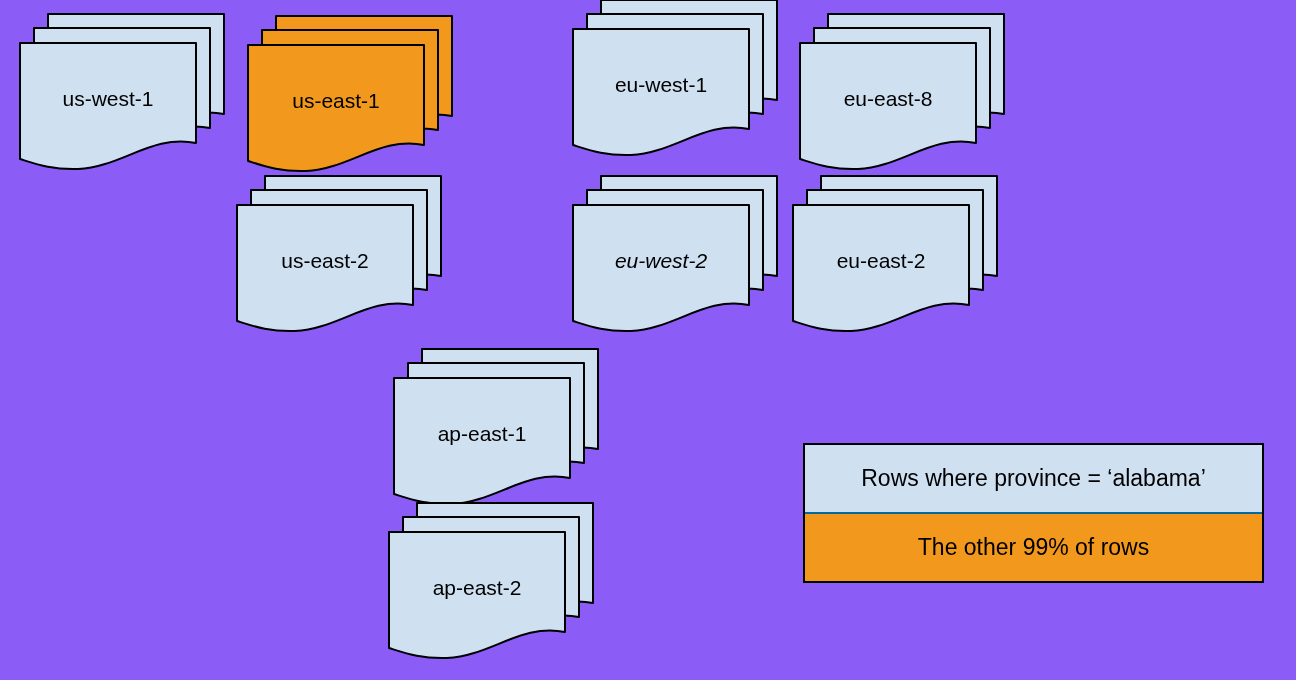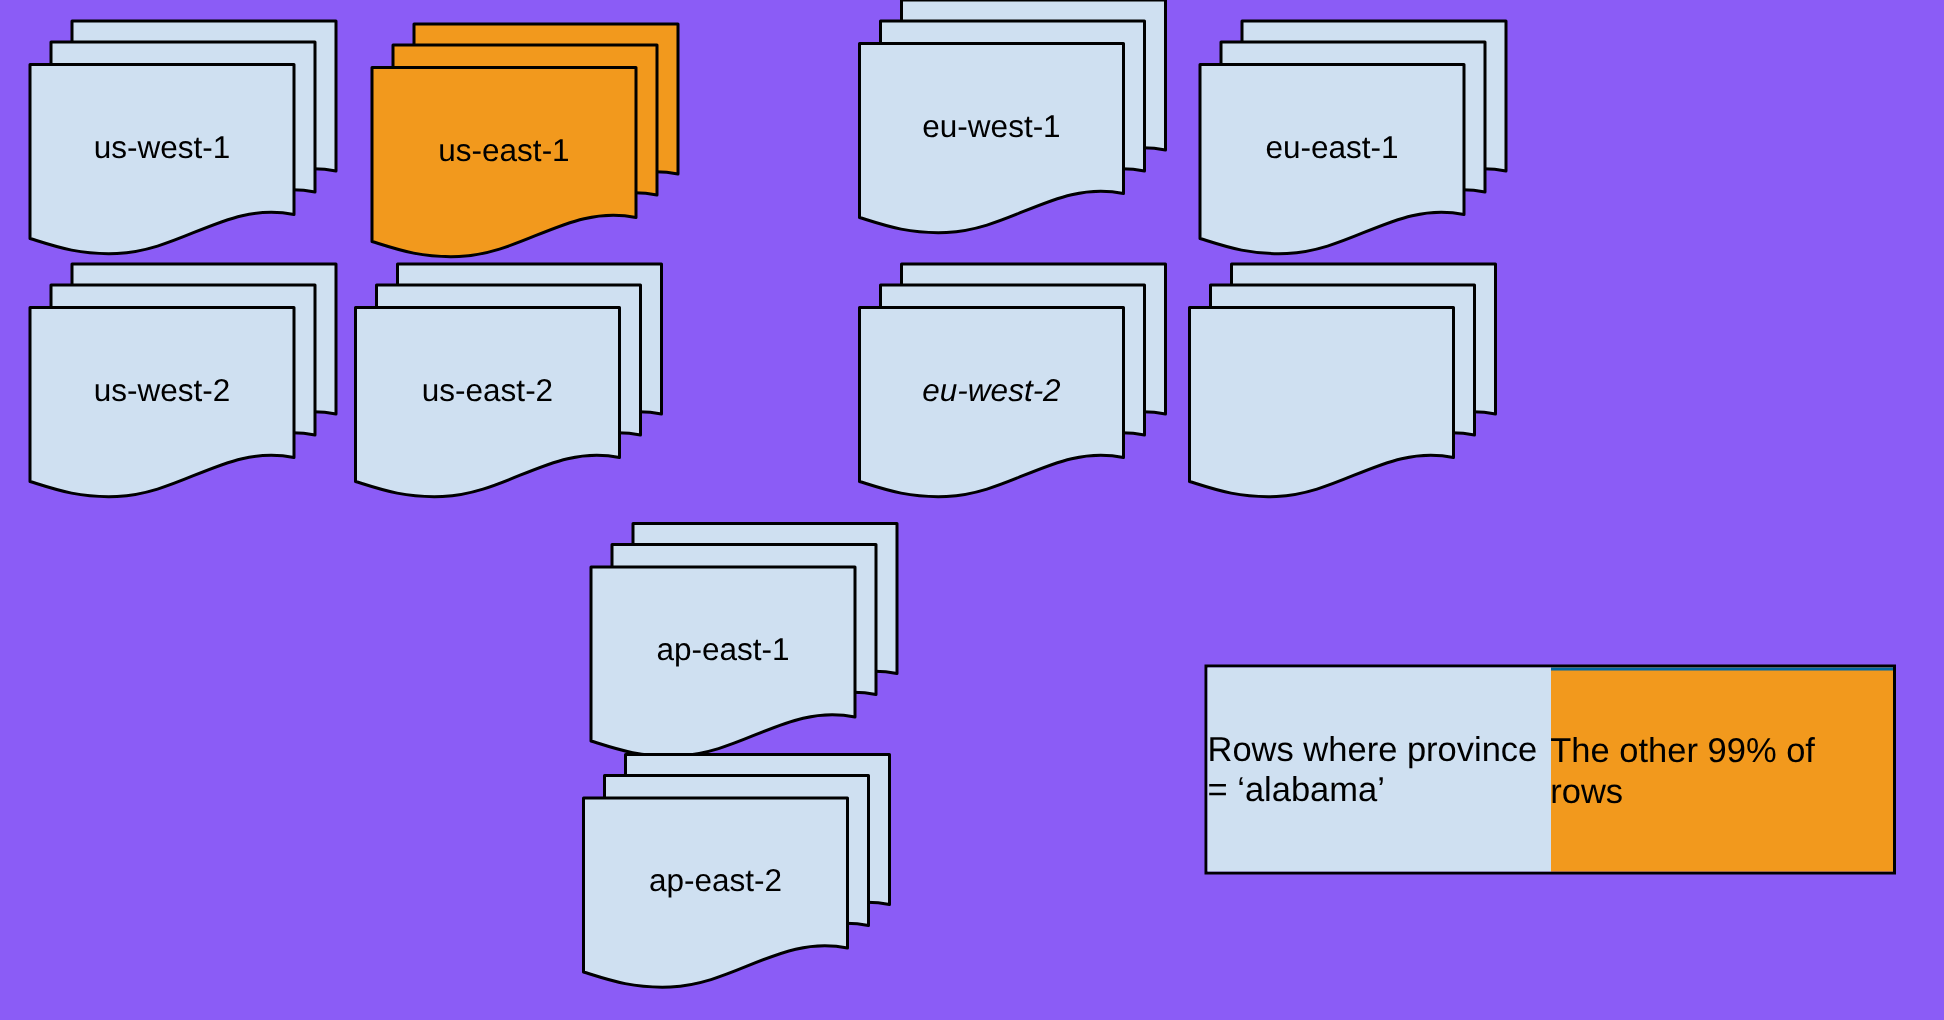"eu-east-1" div.stack-label { text: eu-east-1 -> eu-east-8 }
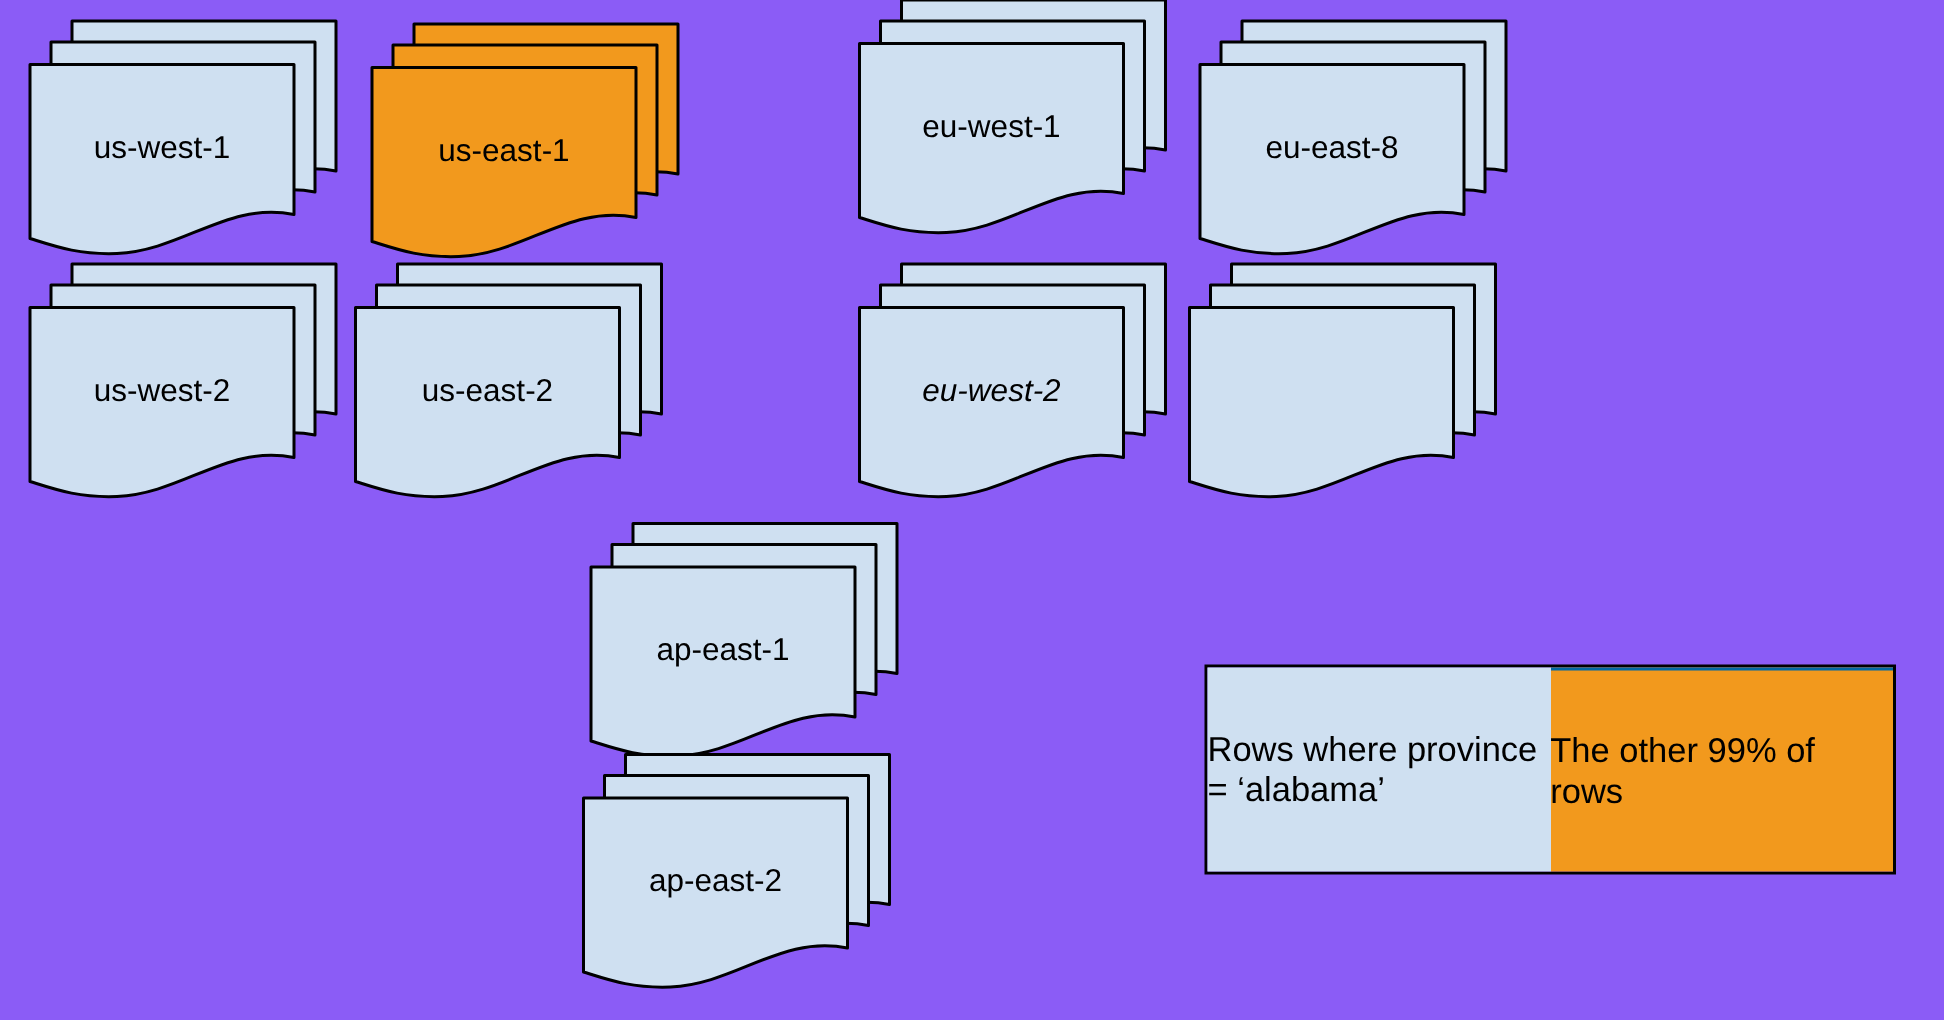"us-west-2" div.stack { html: <div> <svg> <use></use> </svg> <svg> <use></use> </svg> <svg> <use></use> </svg> <div>us-west-2</div> </div> -> none }
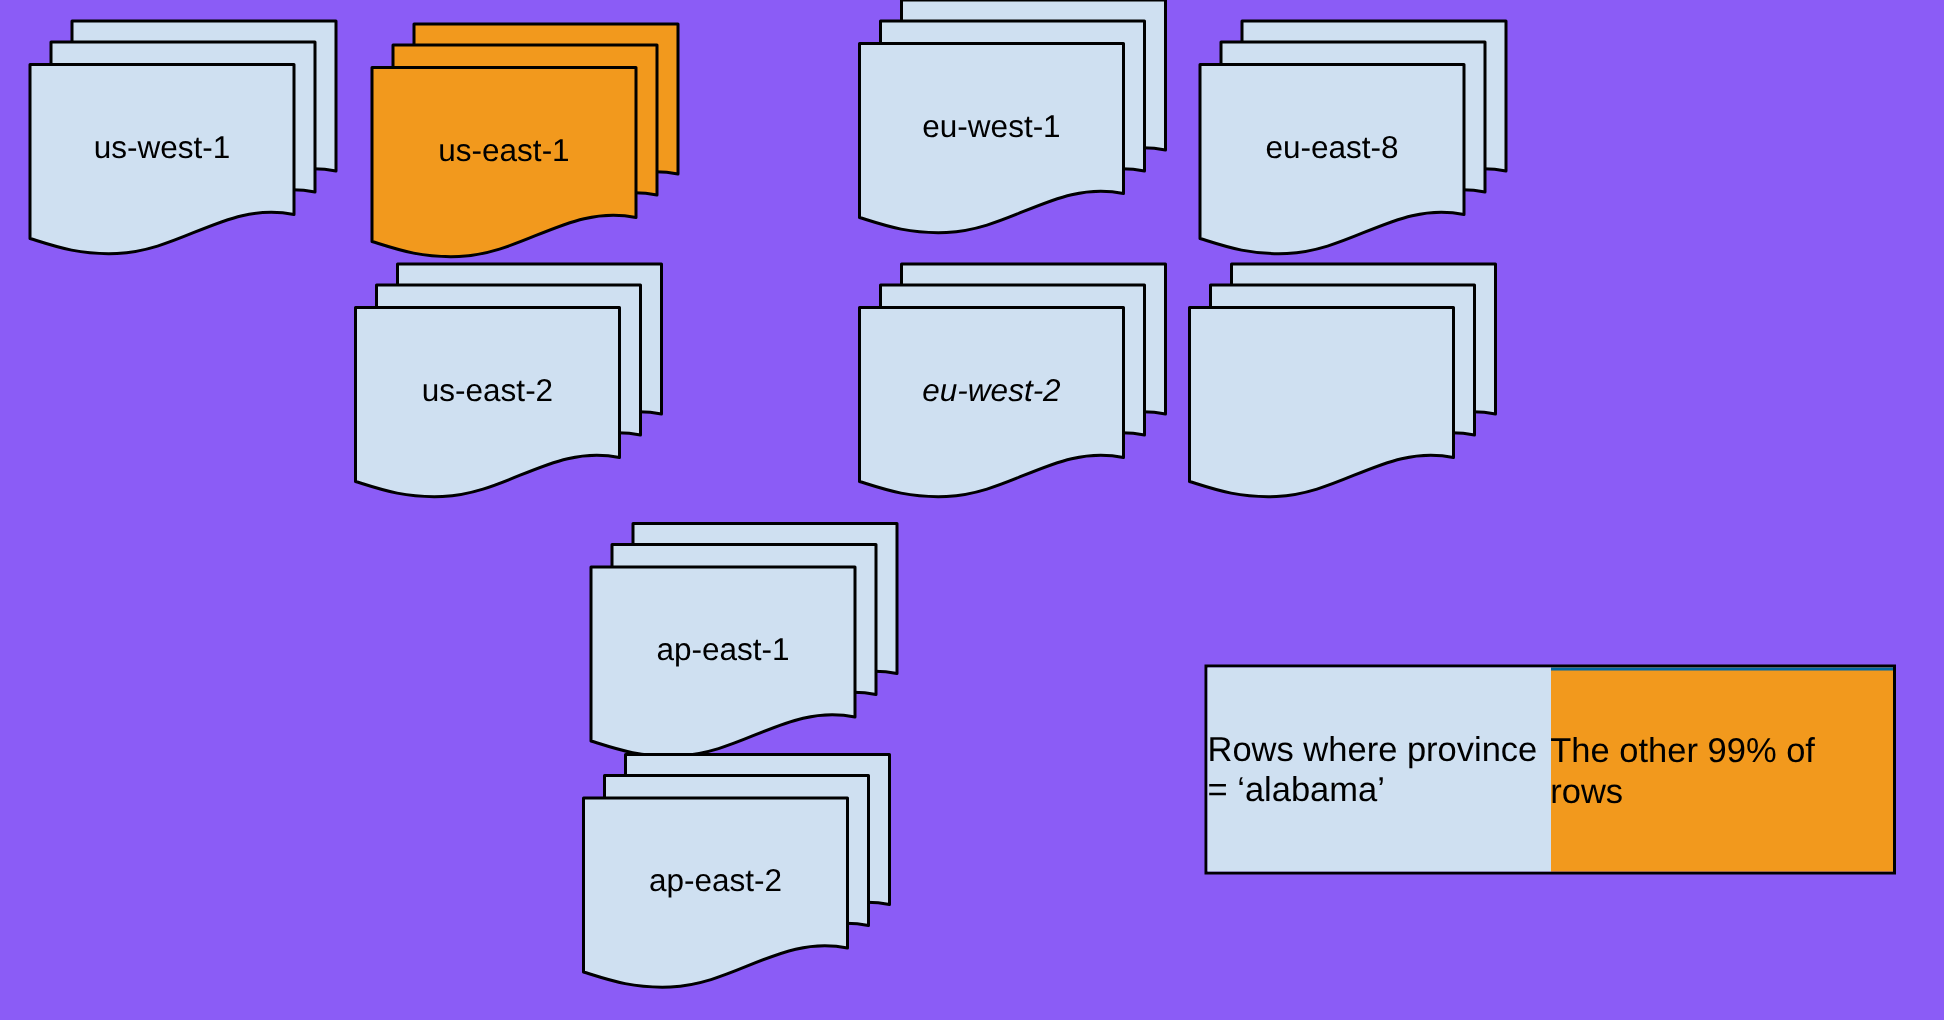"eu-east-2" div.stack-label { html: none -> <div>eu-east-2</div> }
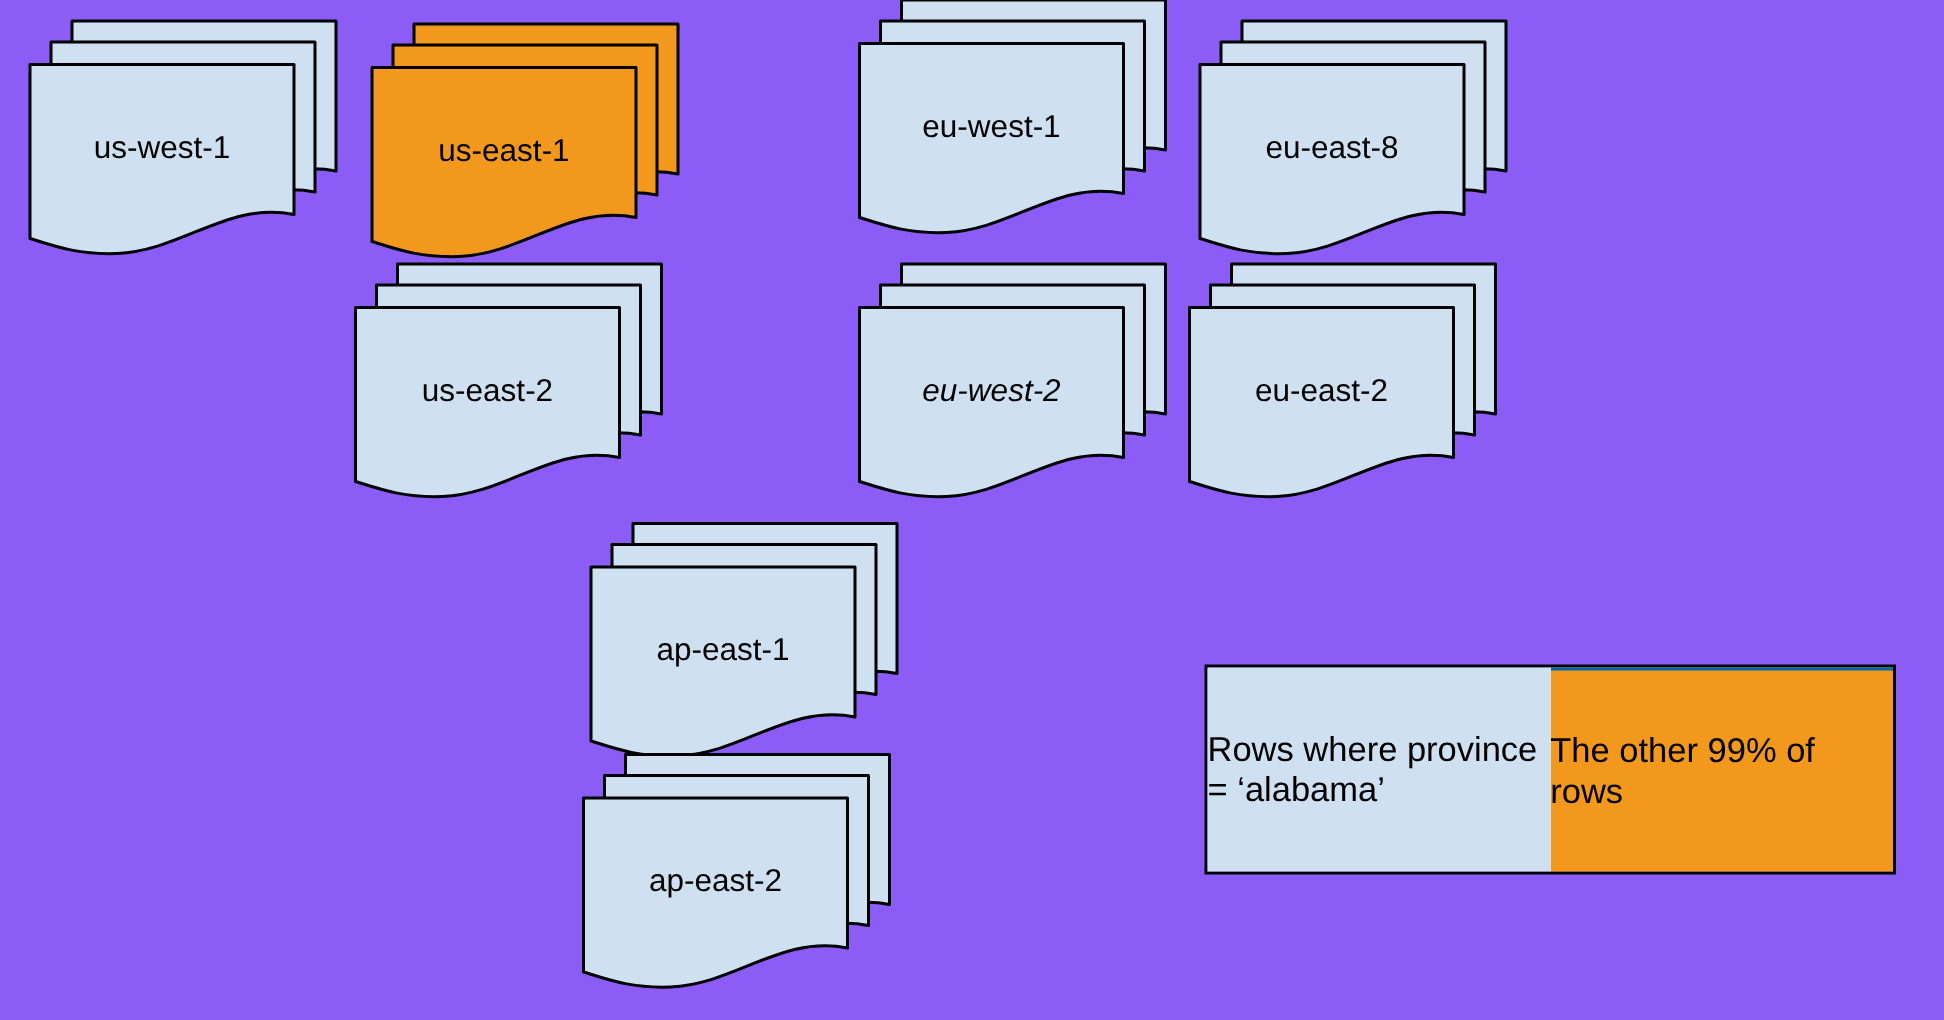"Rows where province = ‘alabama’" .legend { flex-direction: row -> column }
